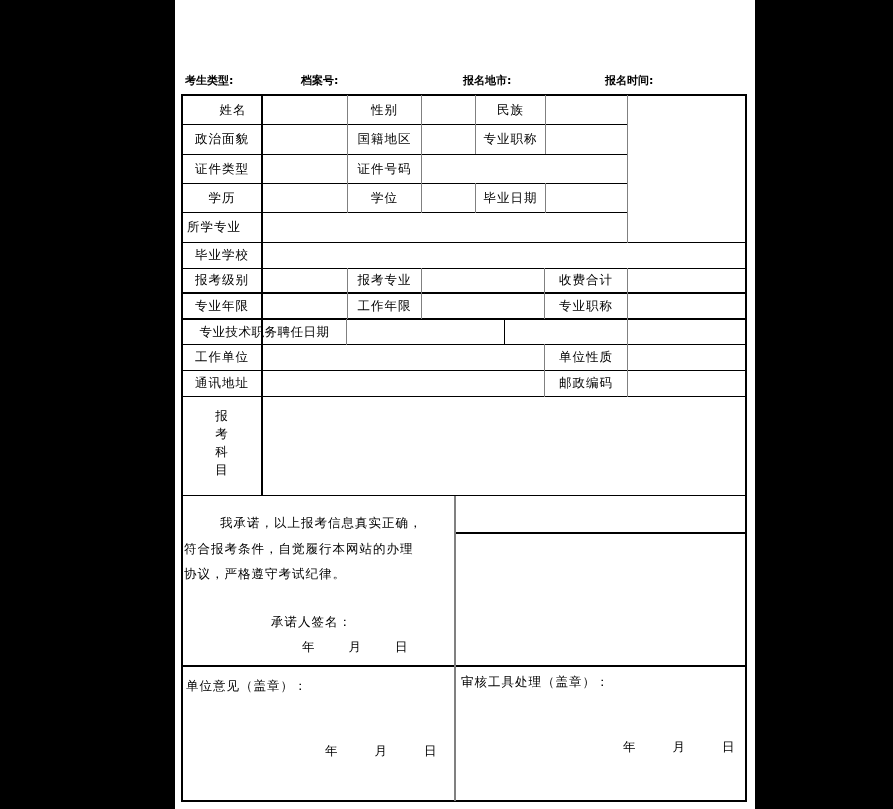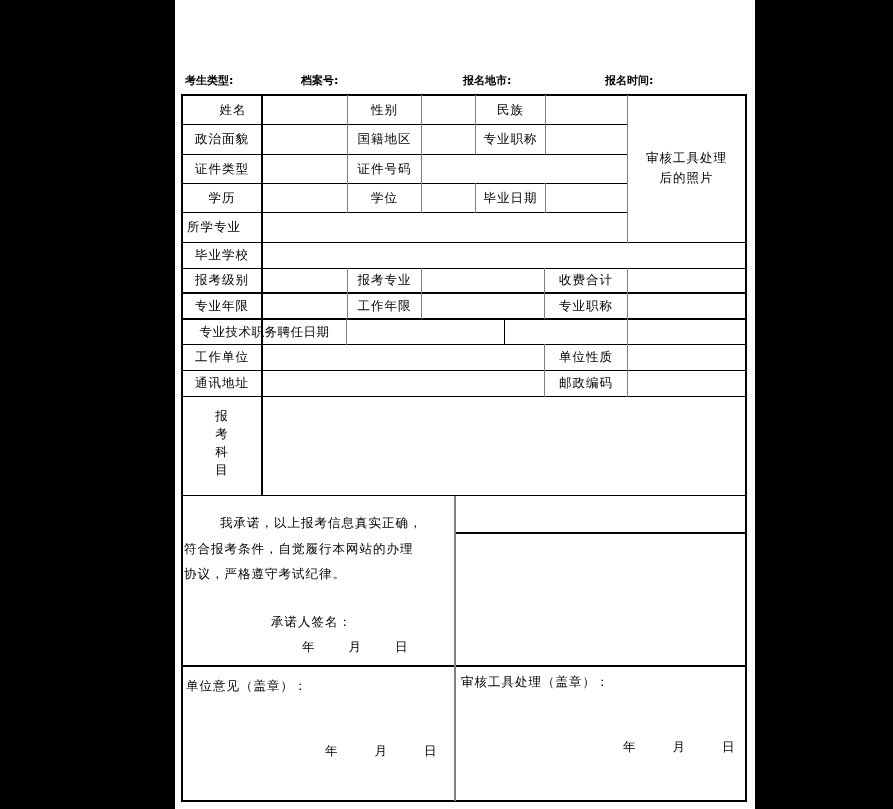"审核工具处理" div.cell { html: <div> <span>审核工具处理</span> <span>后的照片</span> </div> -> none }
